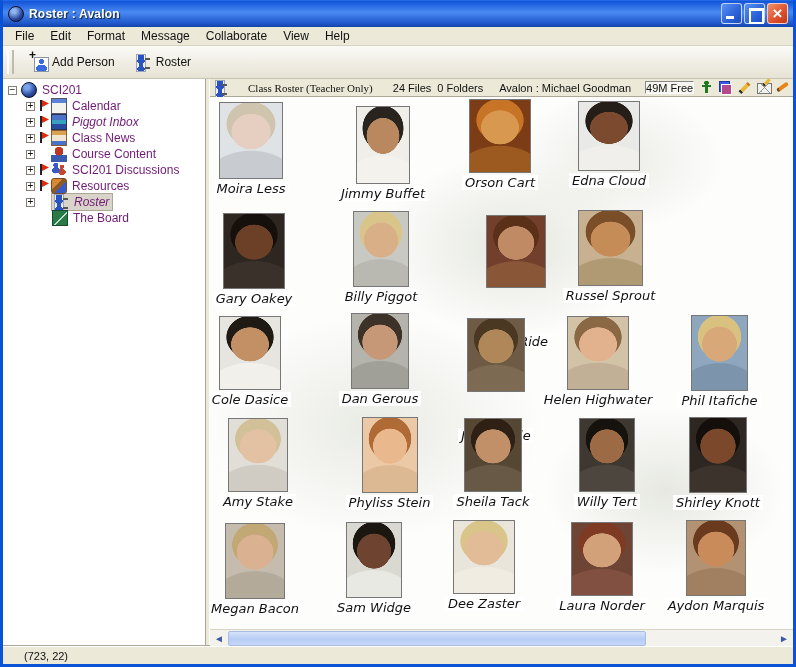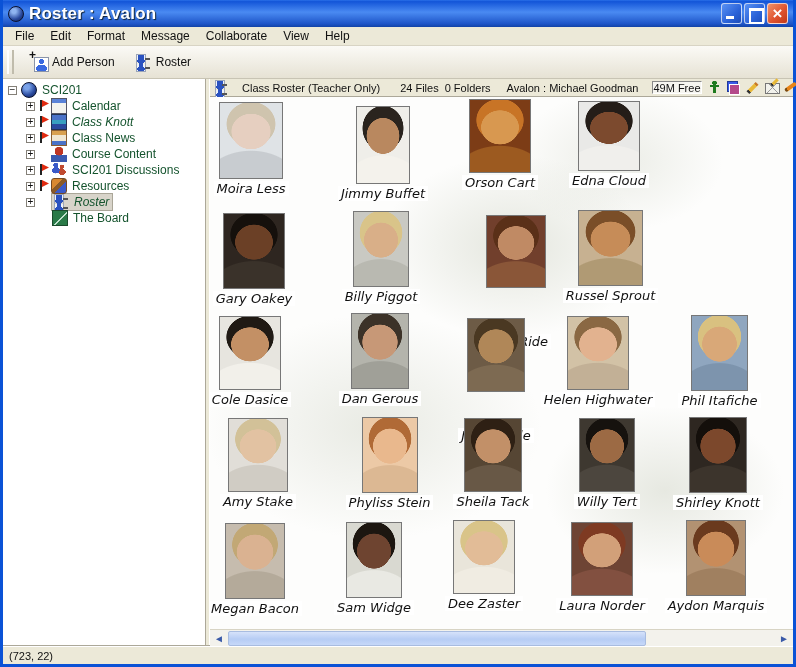"Roster : Avalon" .win-title { font-size: 17px -> 12px }
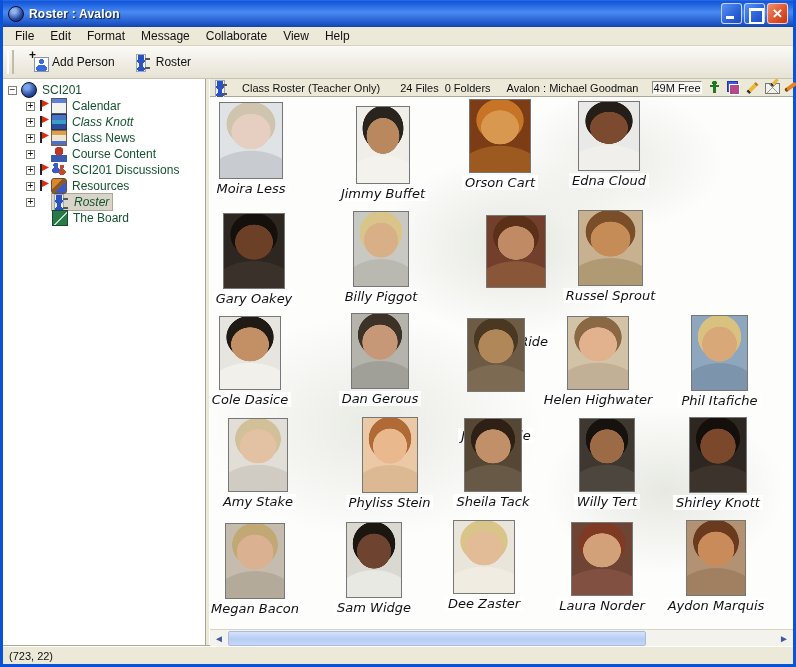"SCI201" .trow { color: #14532d -> #701a75 }
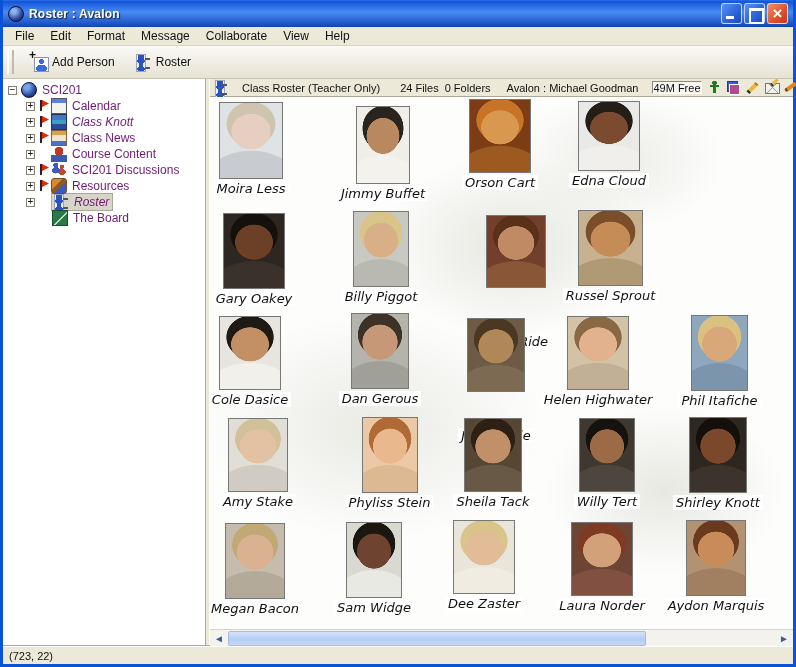"Class Roster (Teacher Only)" .ph-title { font-family: none -> Liberation Serif, serif; margin-left: 5px -> 11px }
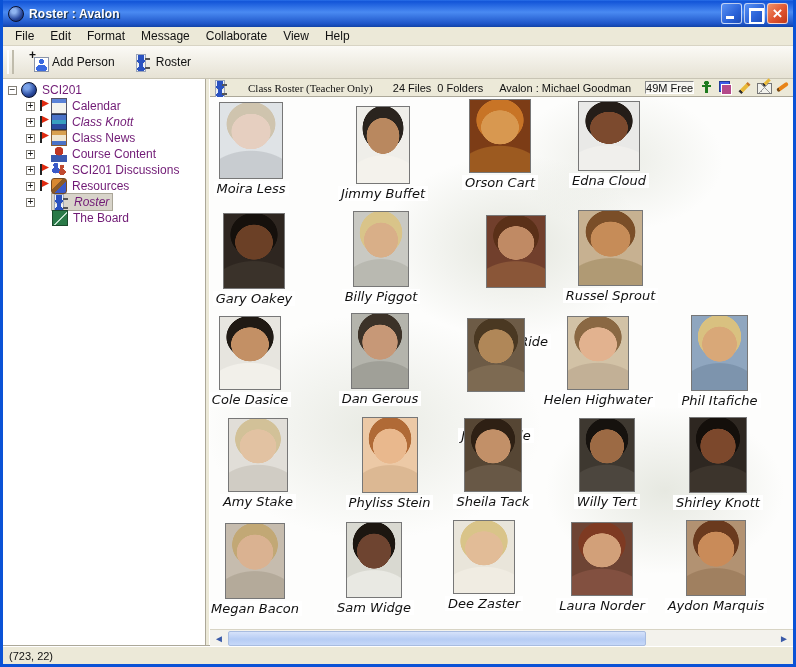"Class Knott" span.tlabel { text: Class Knott -> Piggot Inbox }
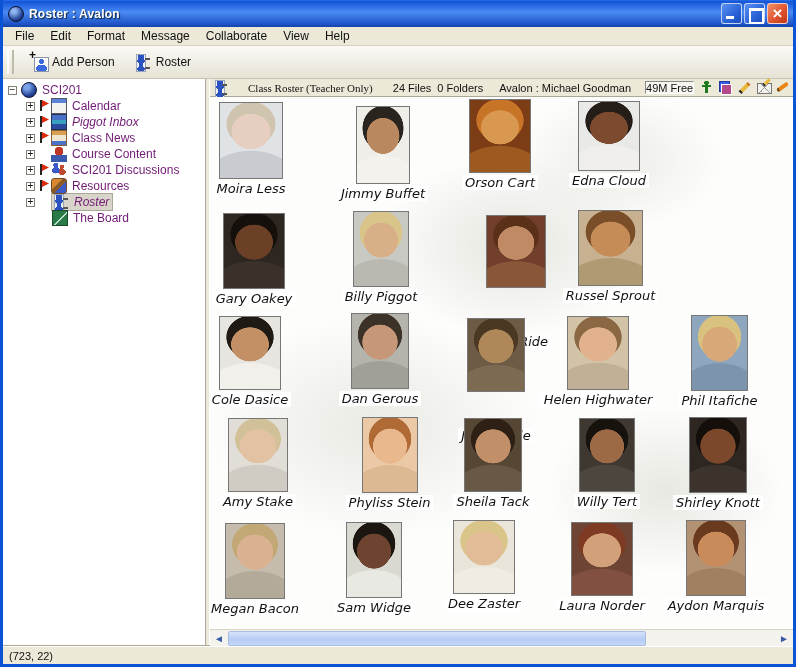"(723, 22)" .statusbar { padding-left: 6px -> 21px }
